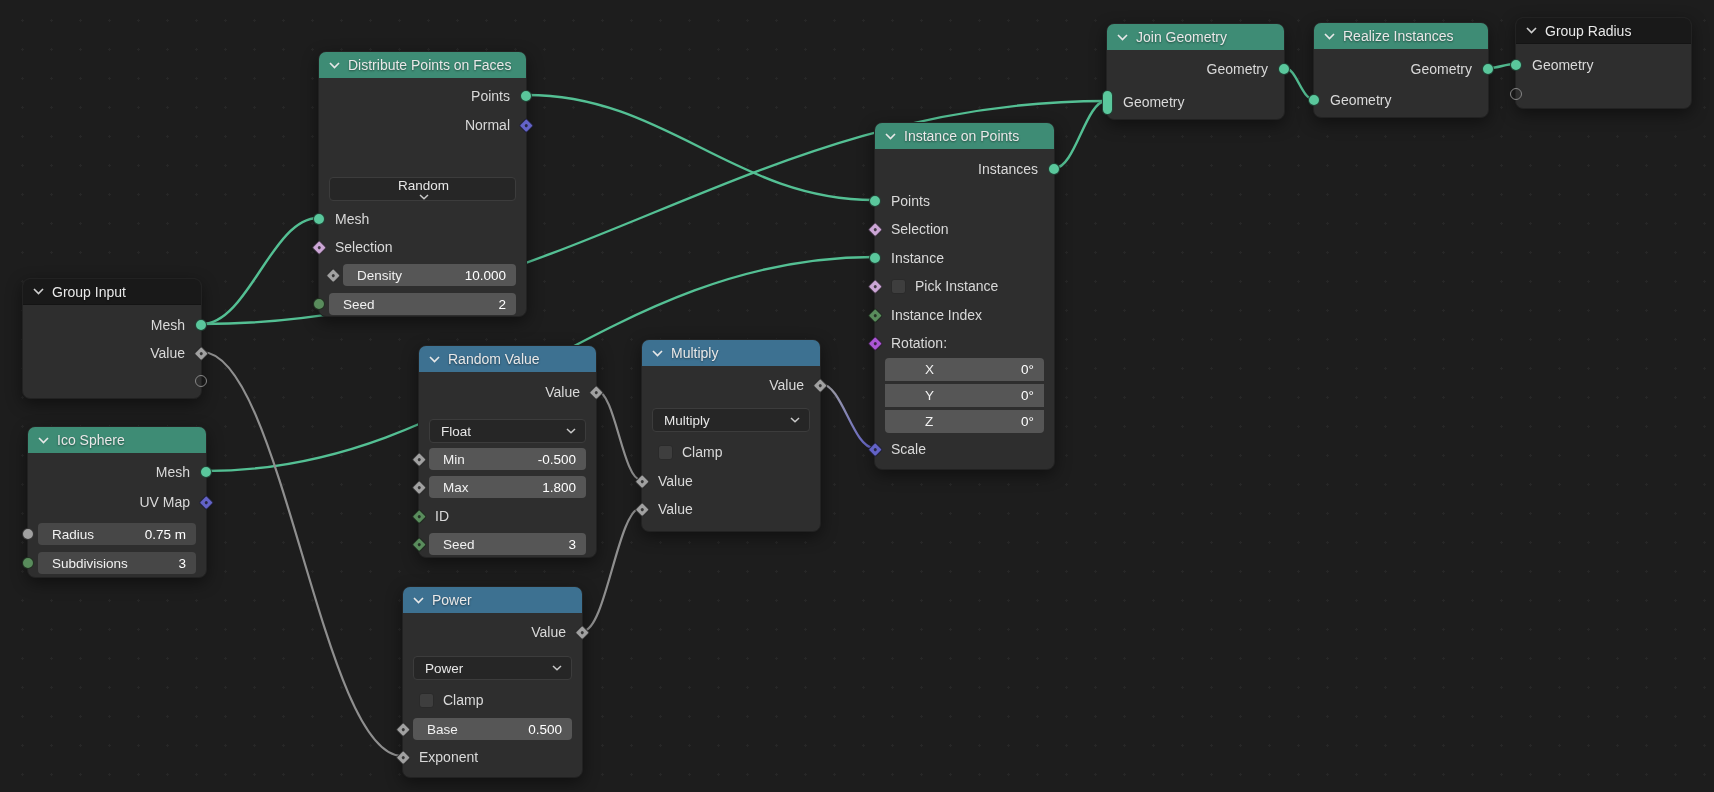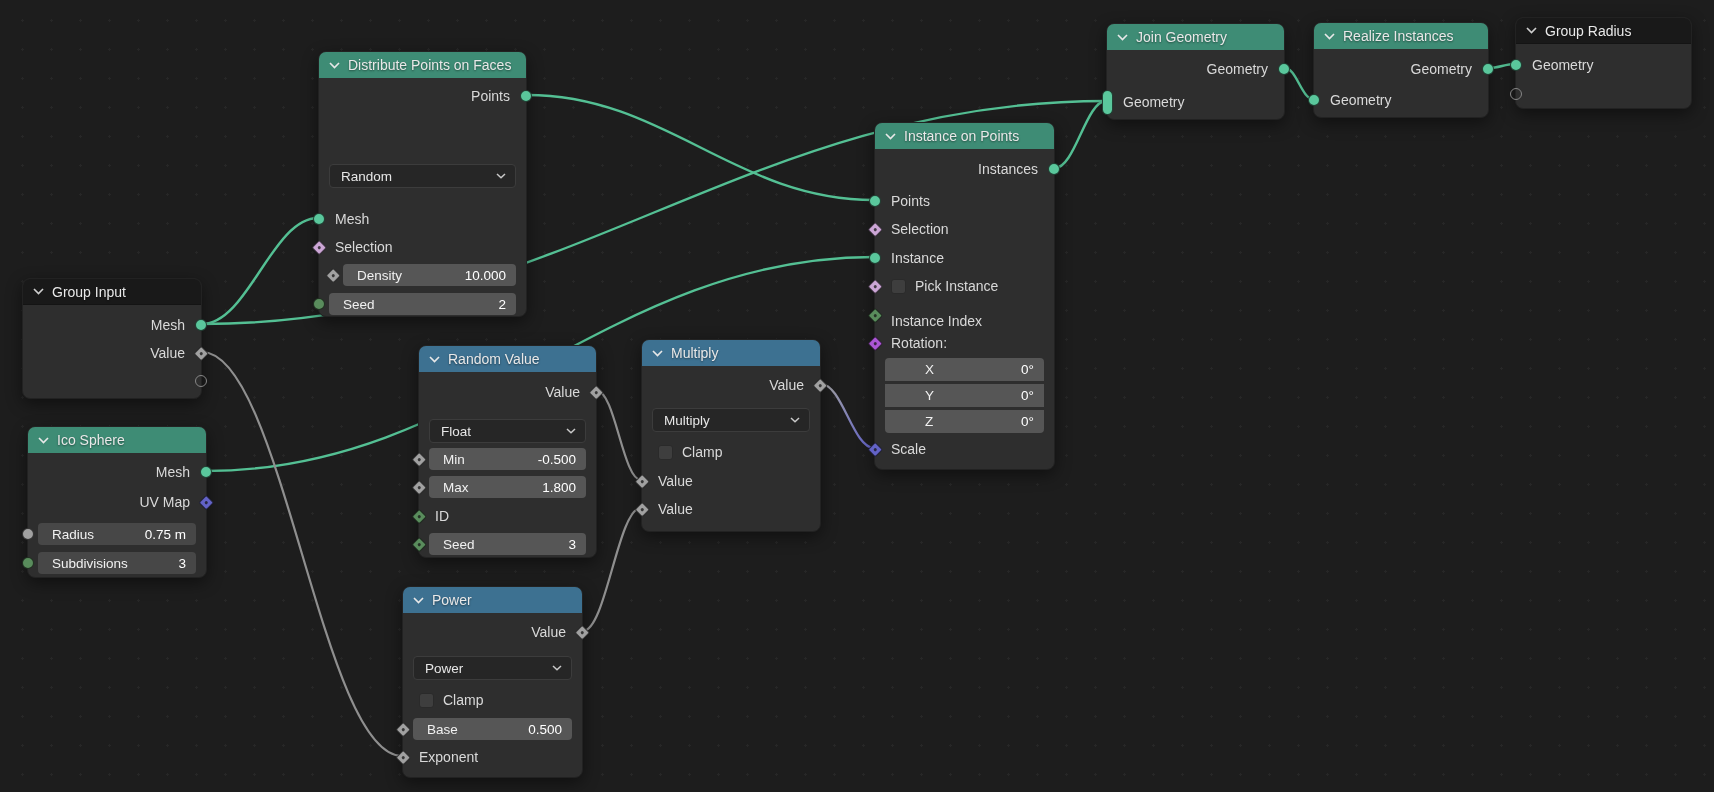"Normal" div.row { html: none -> <div> <span>Normal</span> <span></span> </div> }
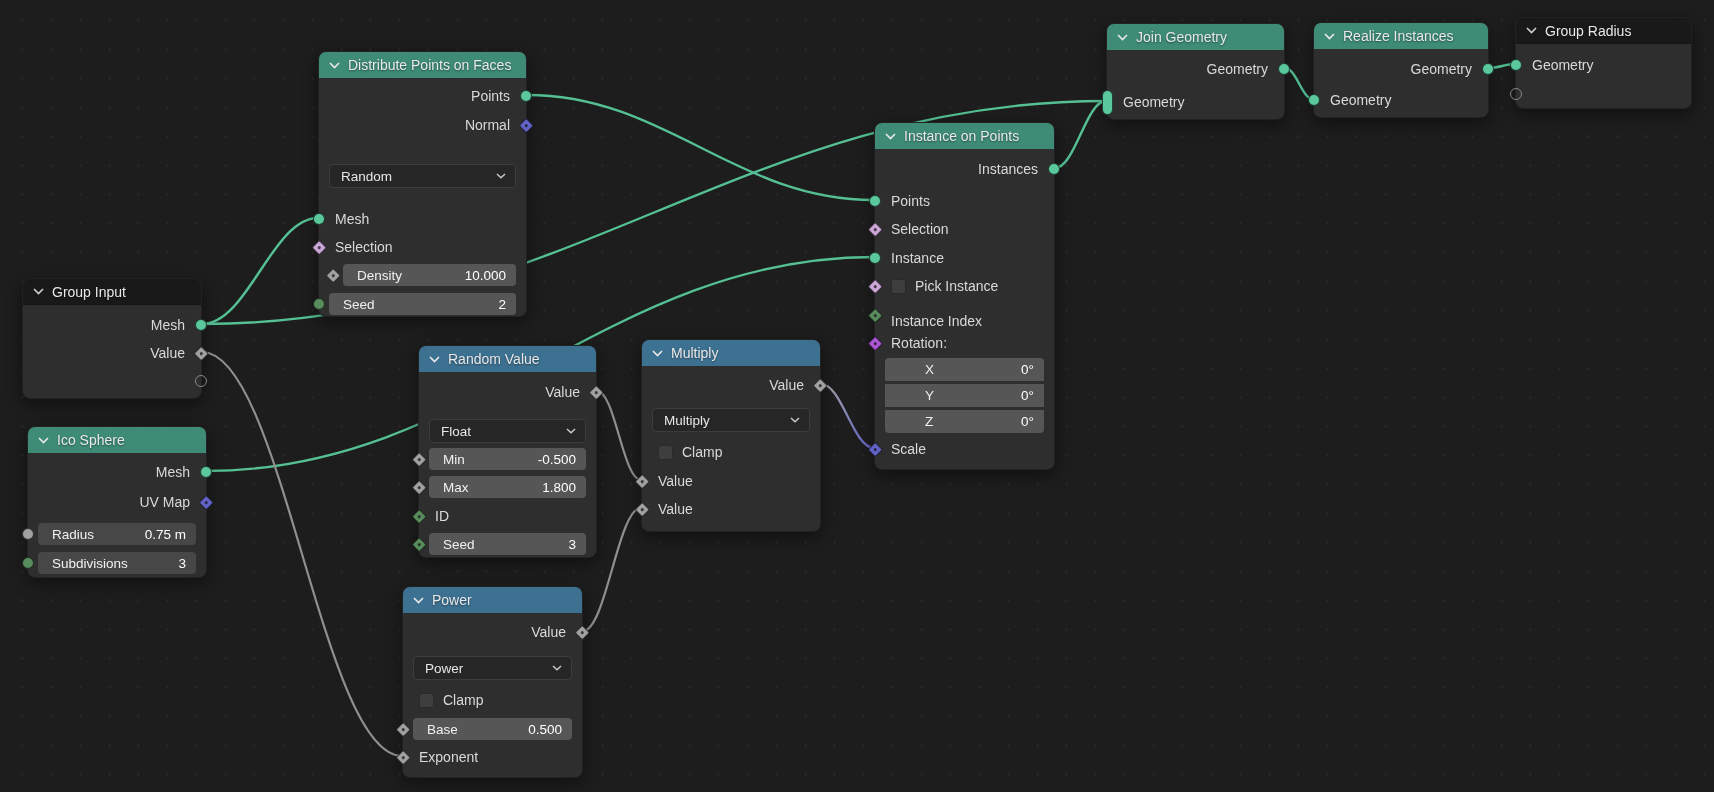"Random" div.dropdown { flex-direction: none -> column; top: 112px -> 125px }
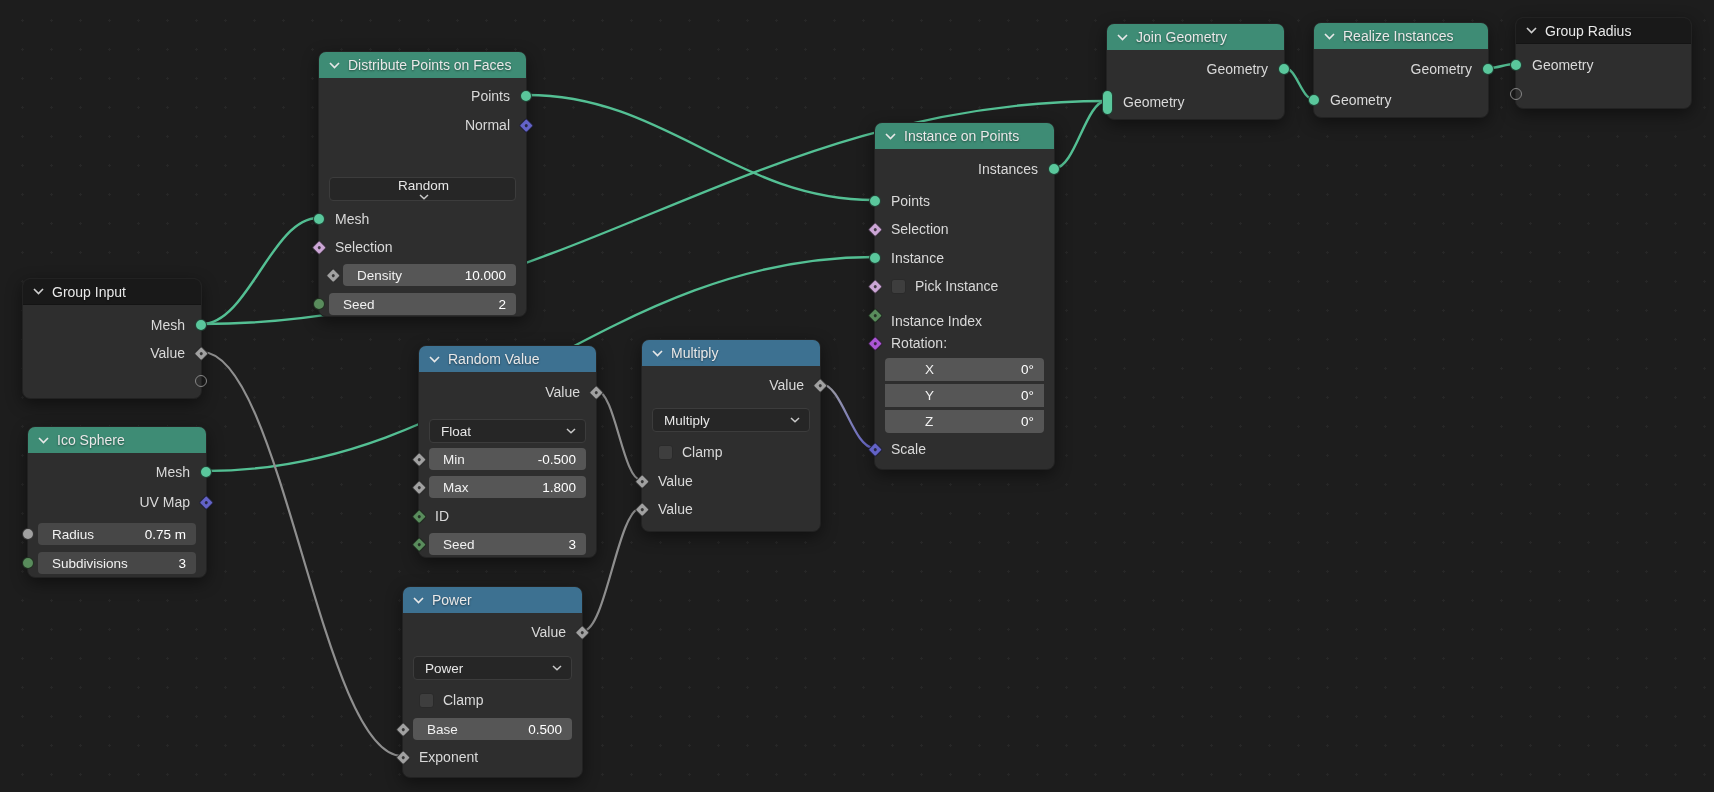"Instance Index" div.row { align-items: flex-end -> none }
